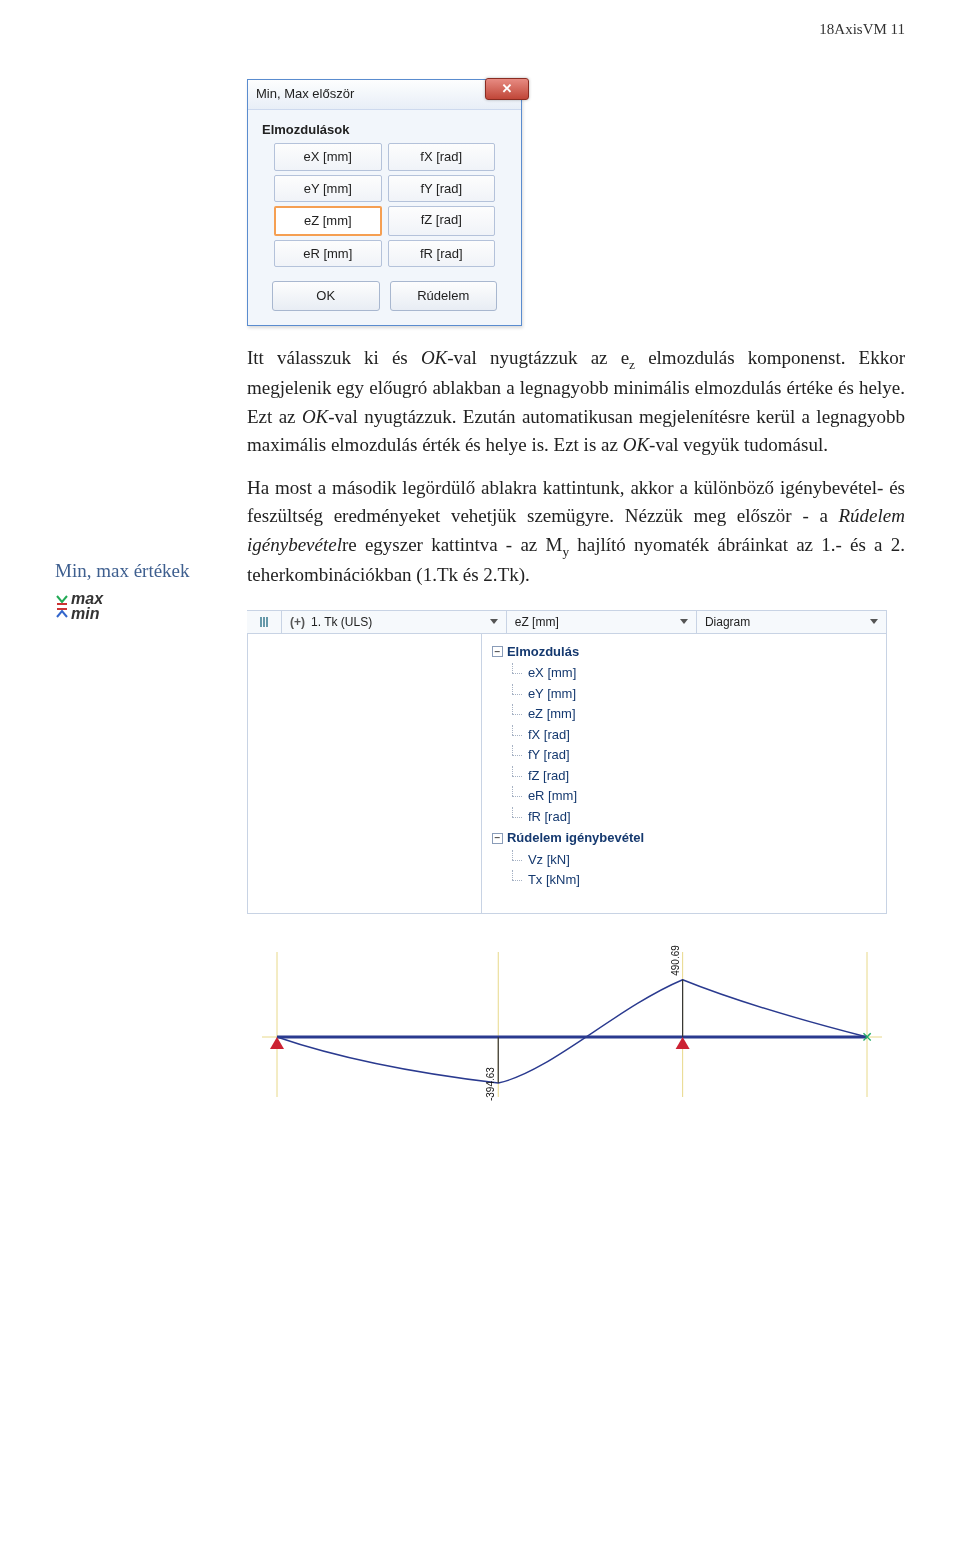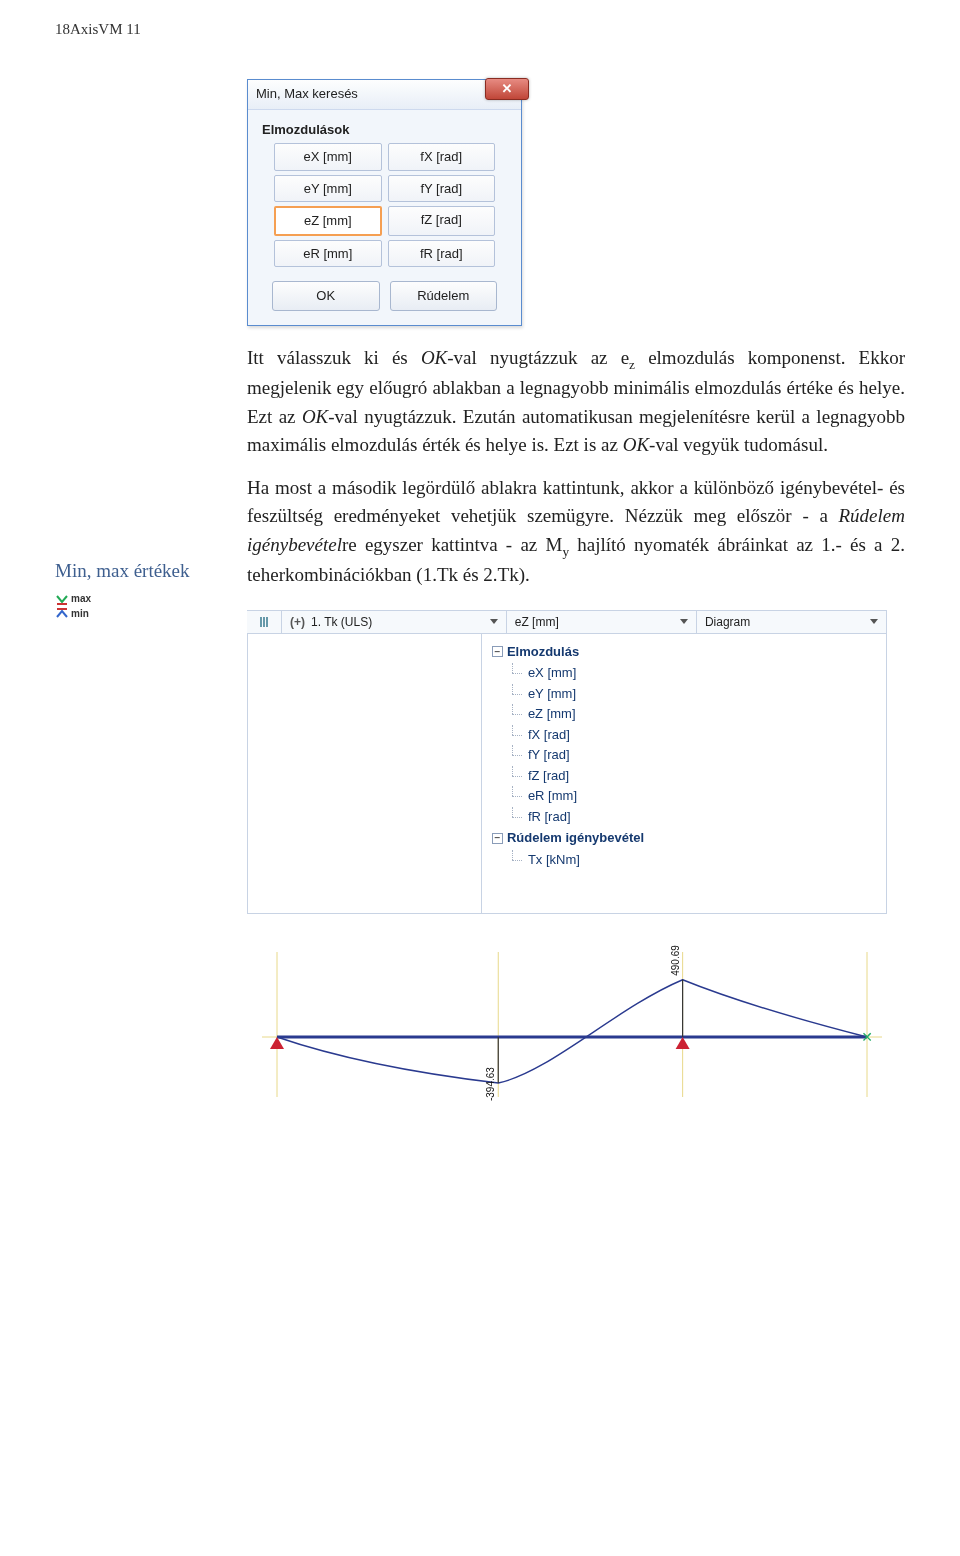"18" .header-row { justify-content: flex-start -> flex-end }
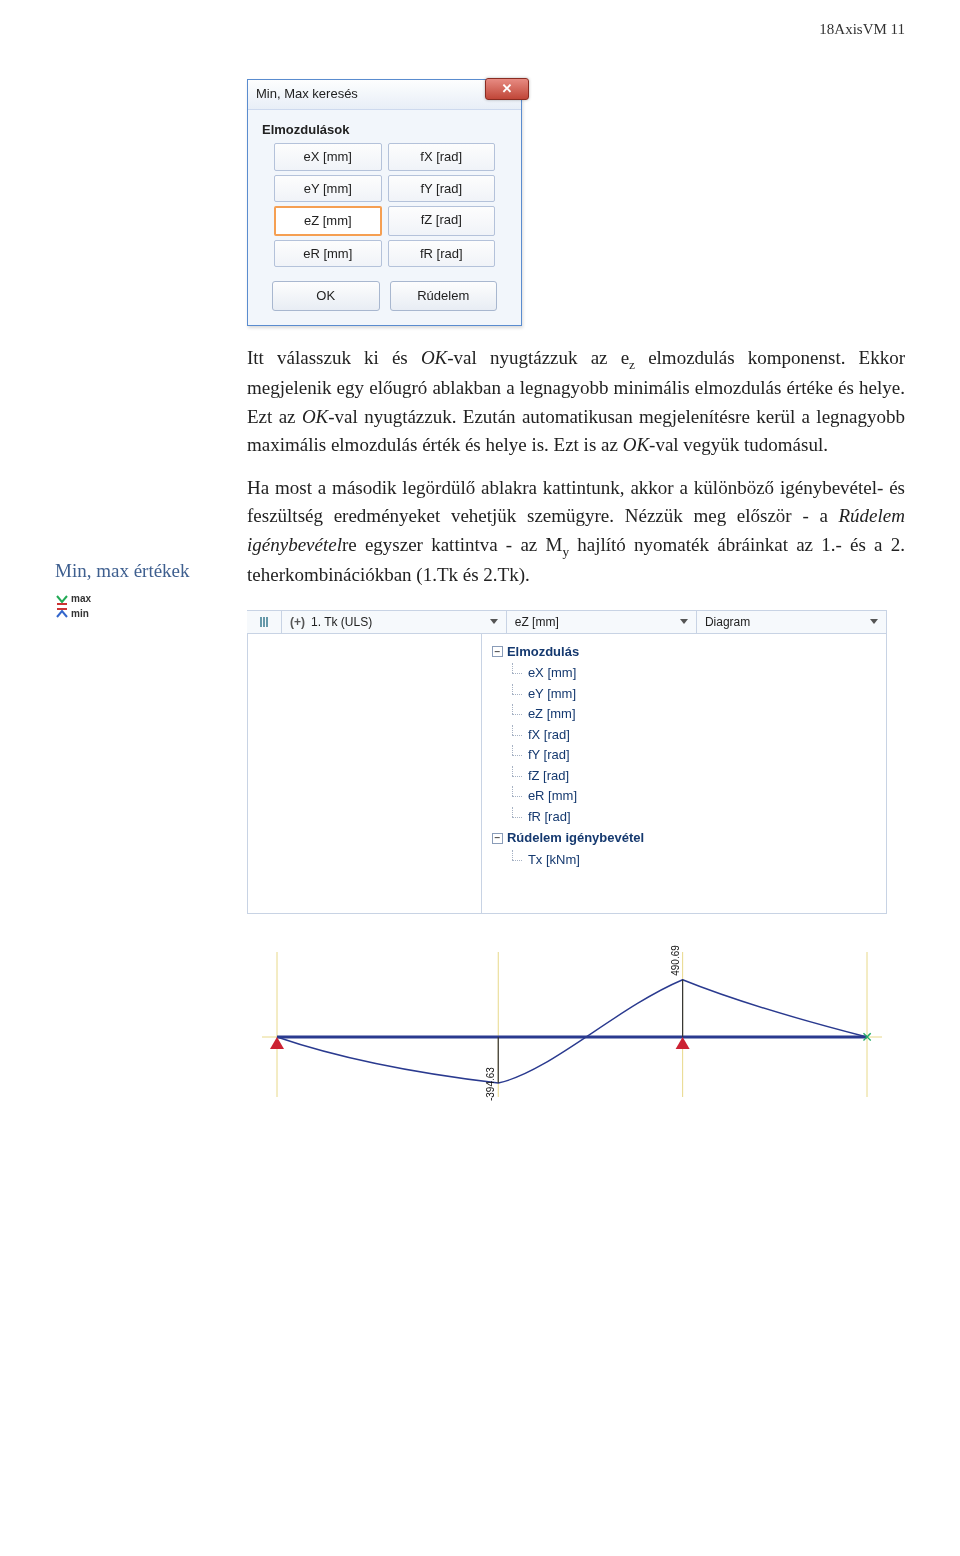"Min, Max keresés" span { text: keresés -> először }
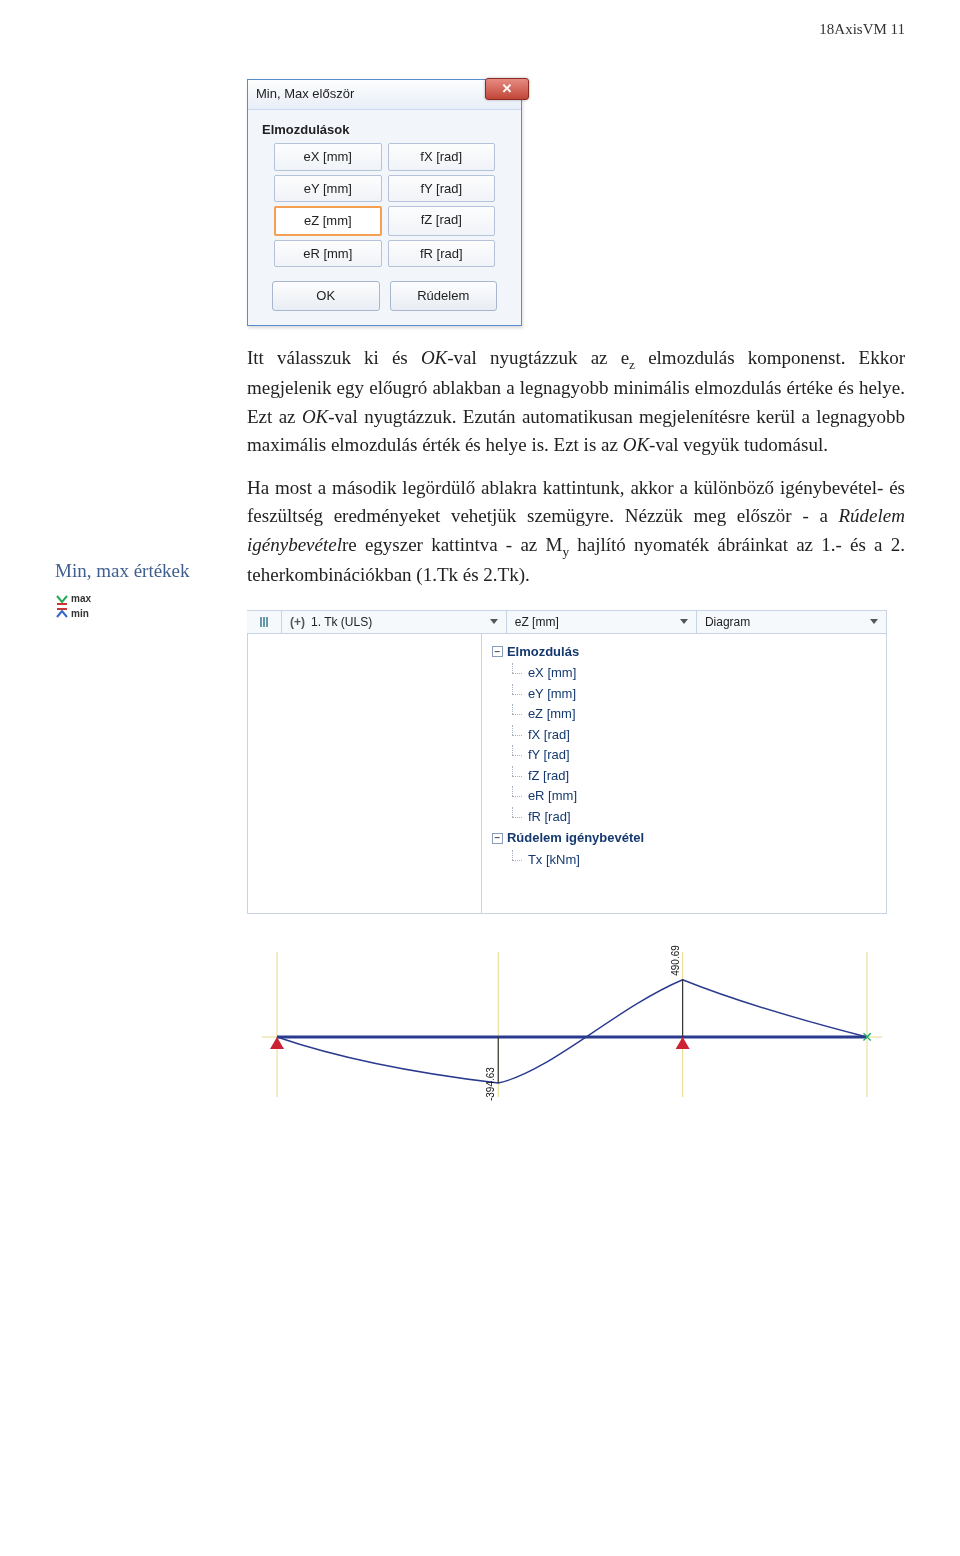"max" .side-icons .lbl { font-size: 10px -> 16px; font-style: none -> italic }
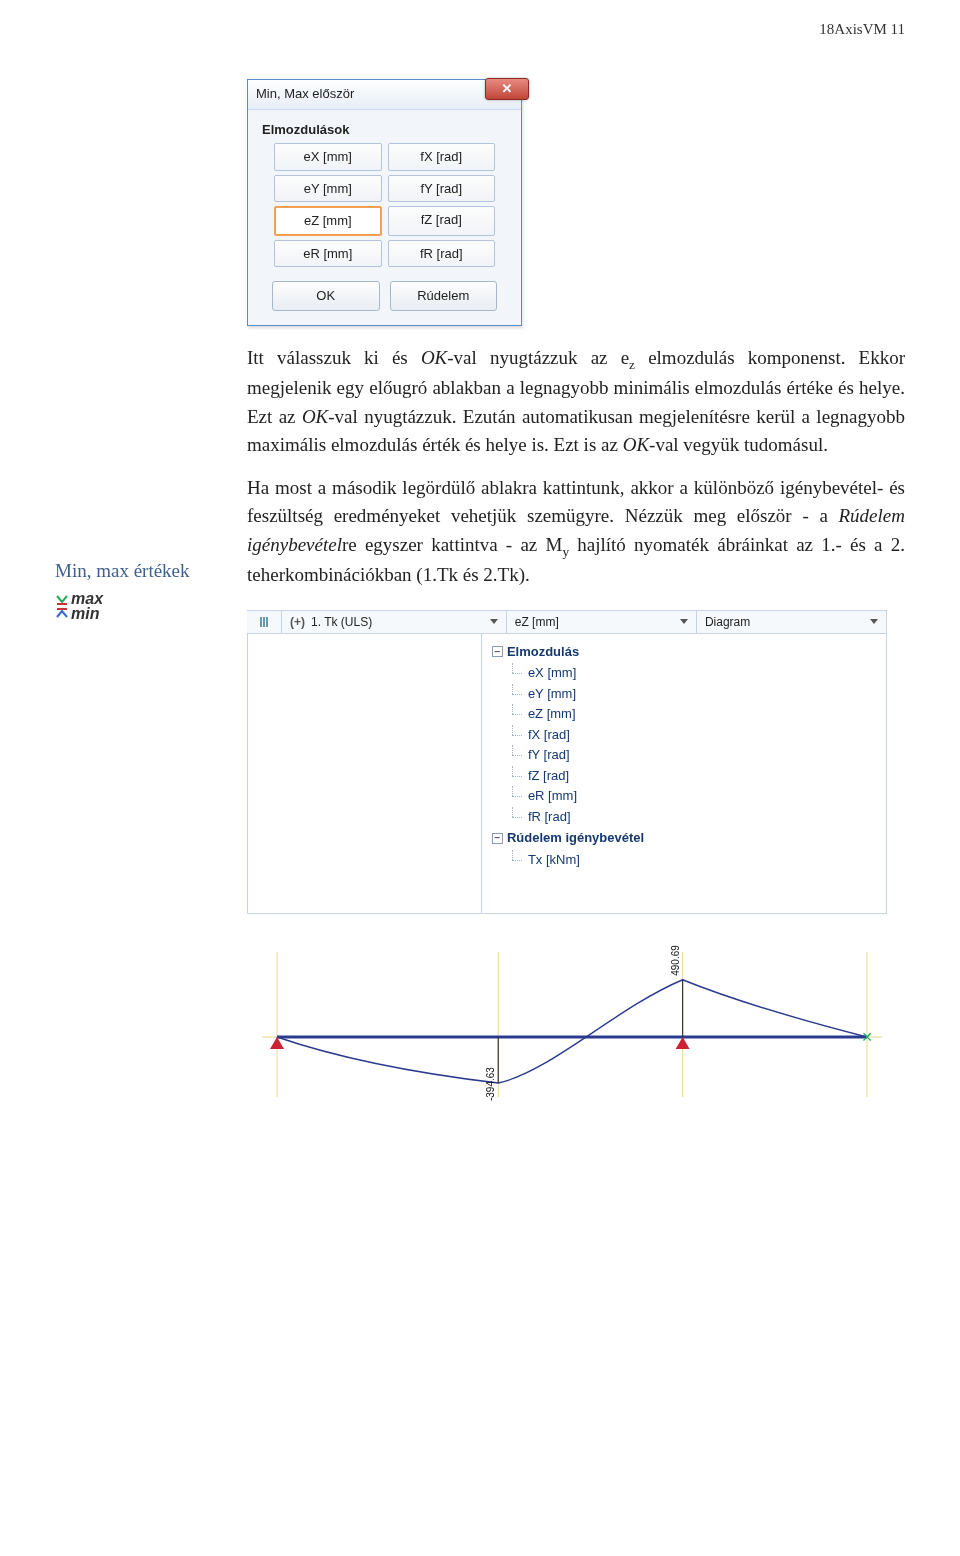"Vz [kN]" li { html: none -> <li>Vz [kN]</li> }
